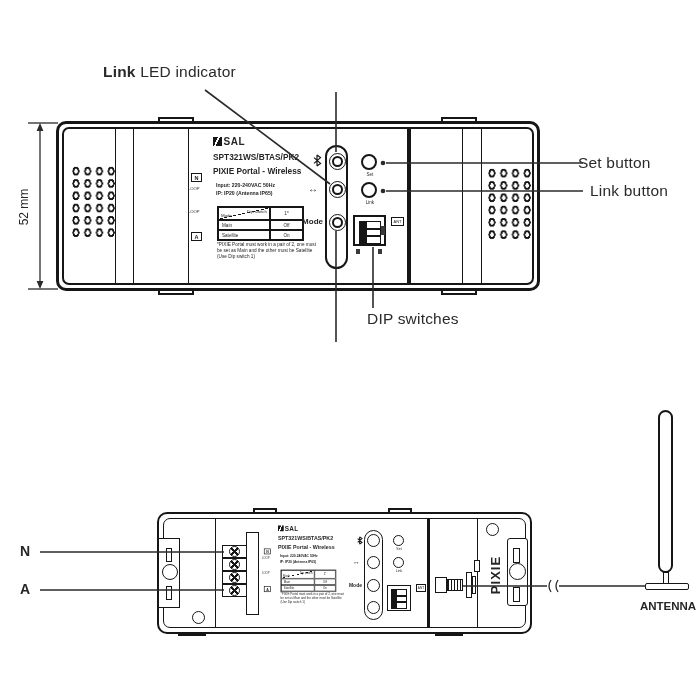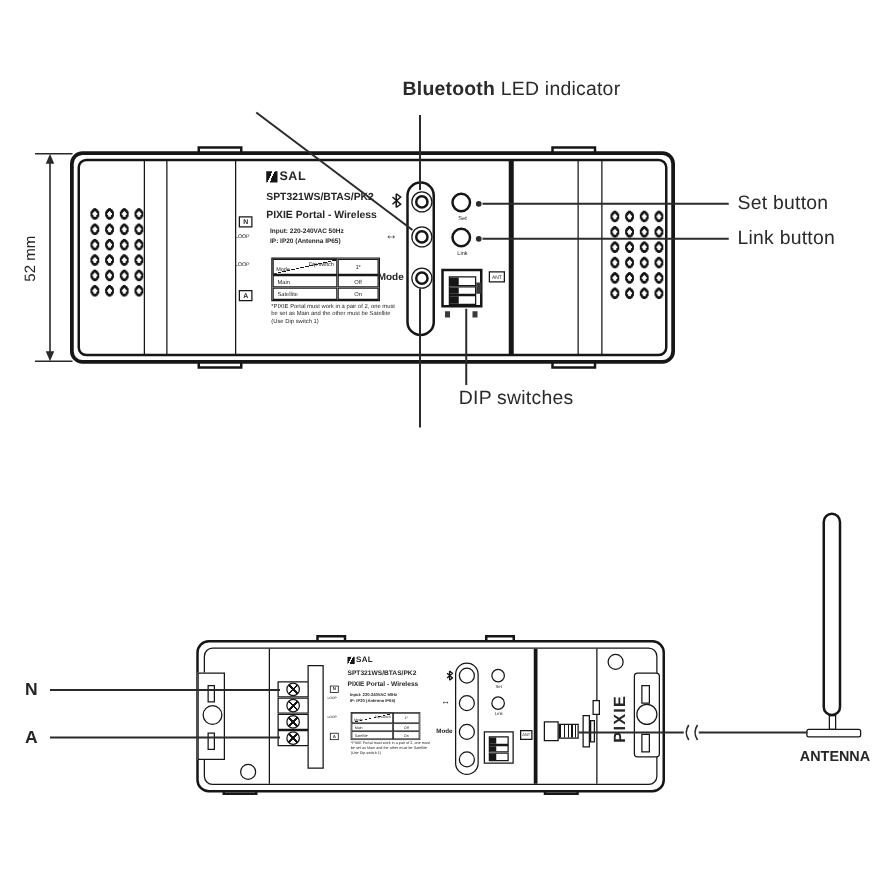"Link LED indicator" div.abs { html: none -> <div> <b>Link</b><span> LED indicator</span> </div> }
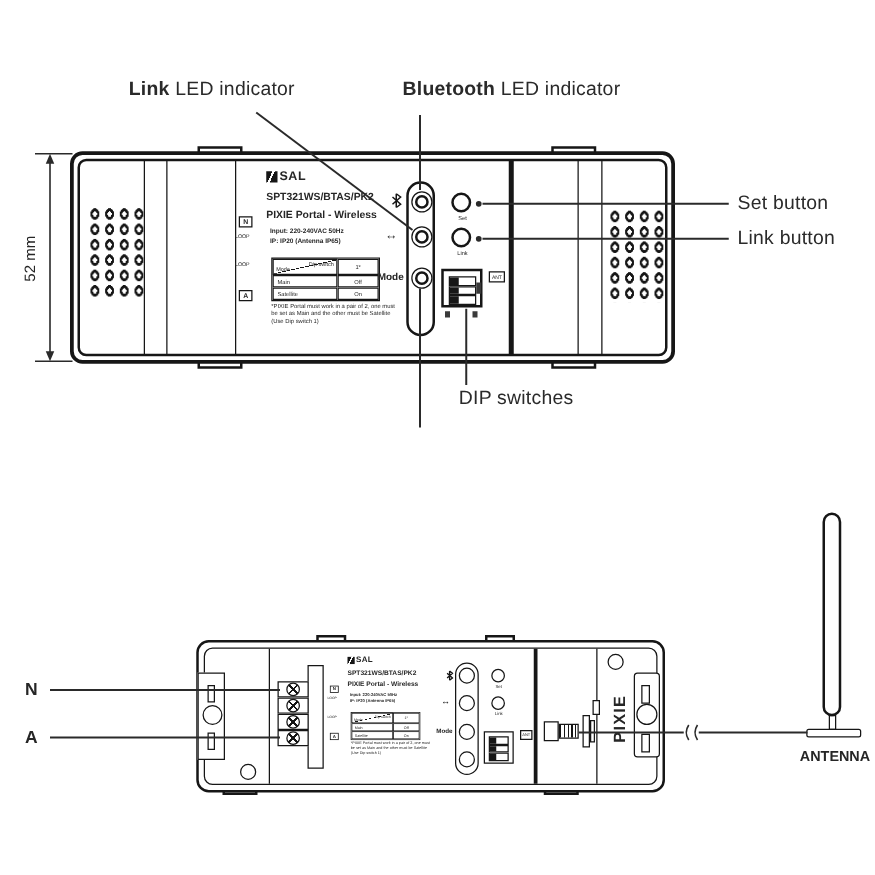"Bluetooth LED indicator" div.abs { html: <div> <b>Bluetooth</b><span> LED indicator</span> </div> -> none }
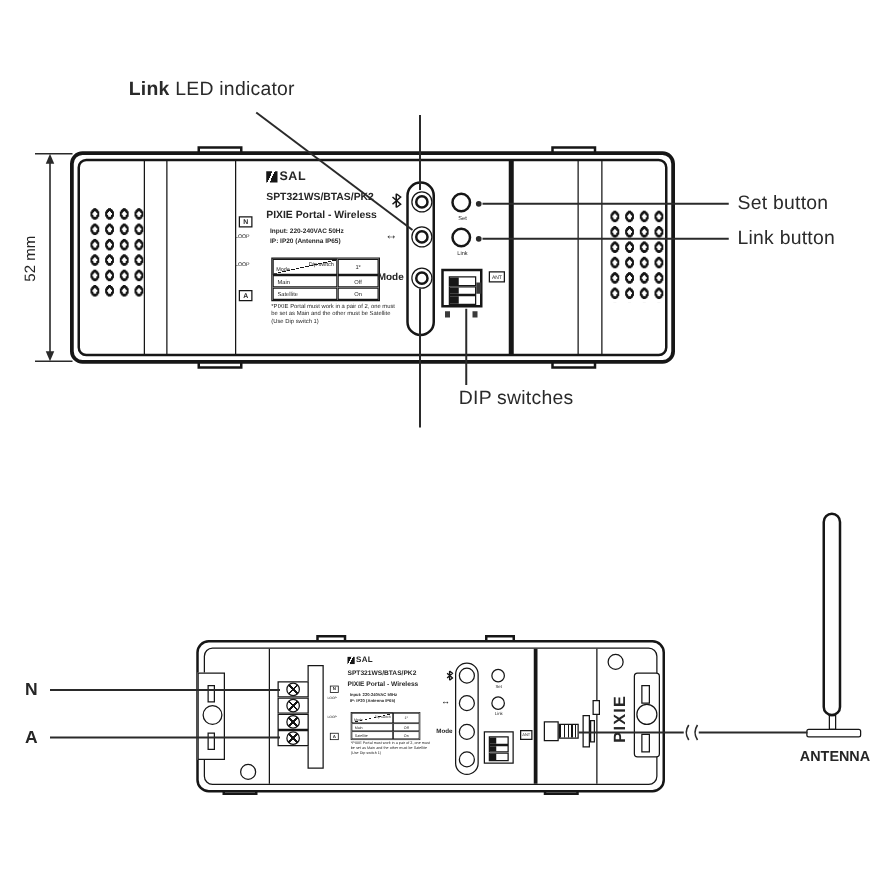"Set button" div.abs { left: 590px -> 578px }
